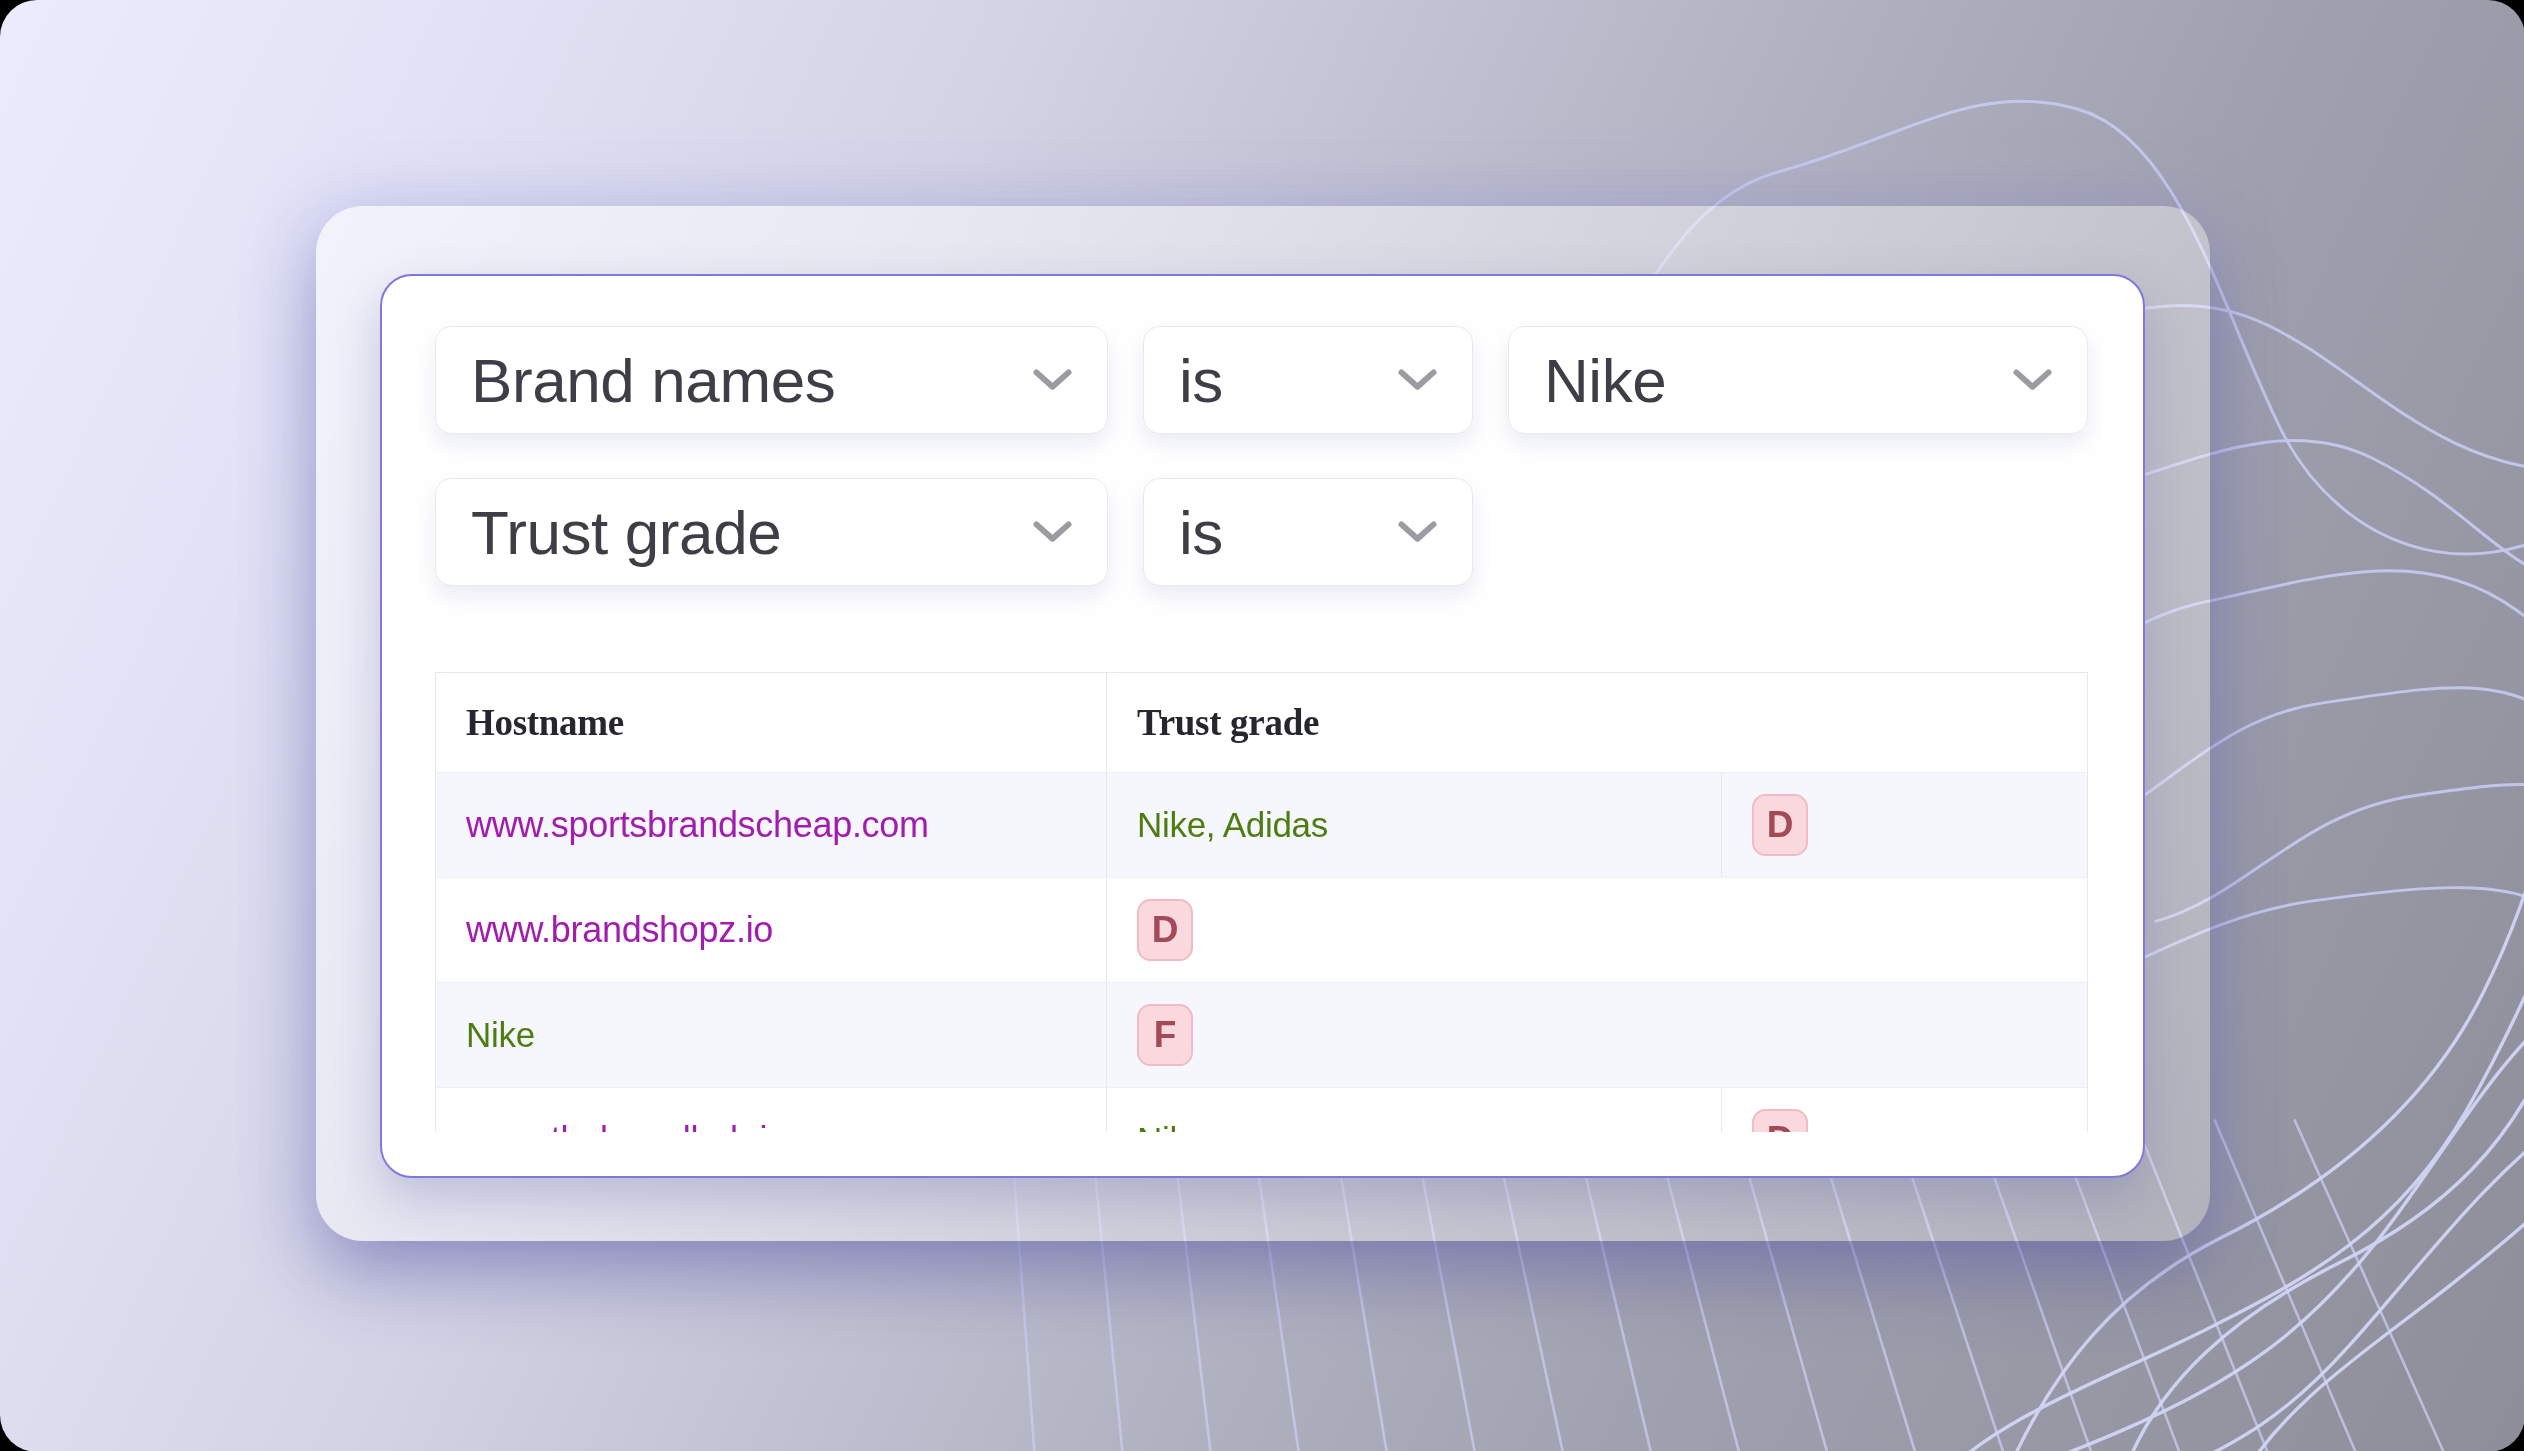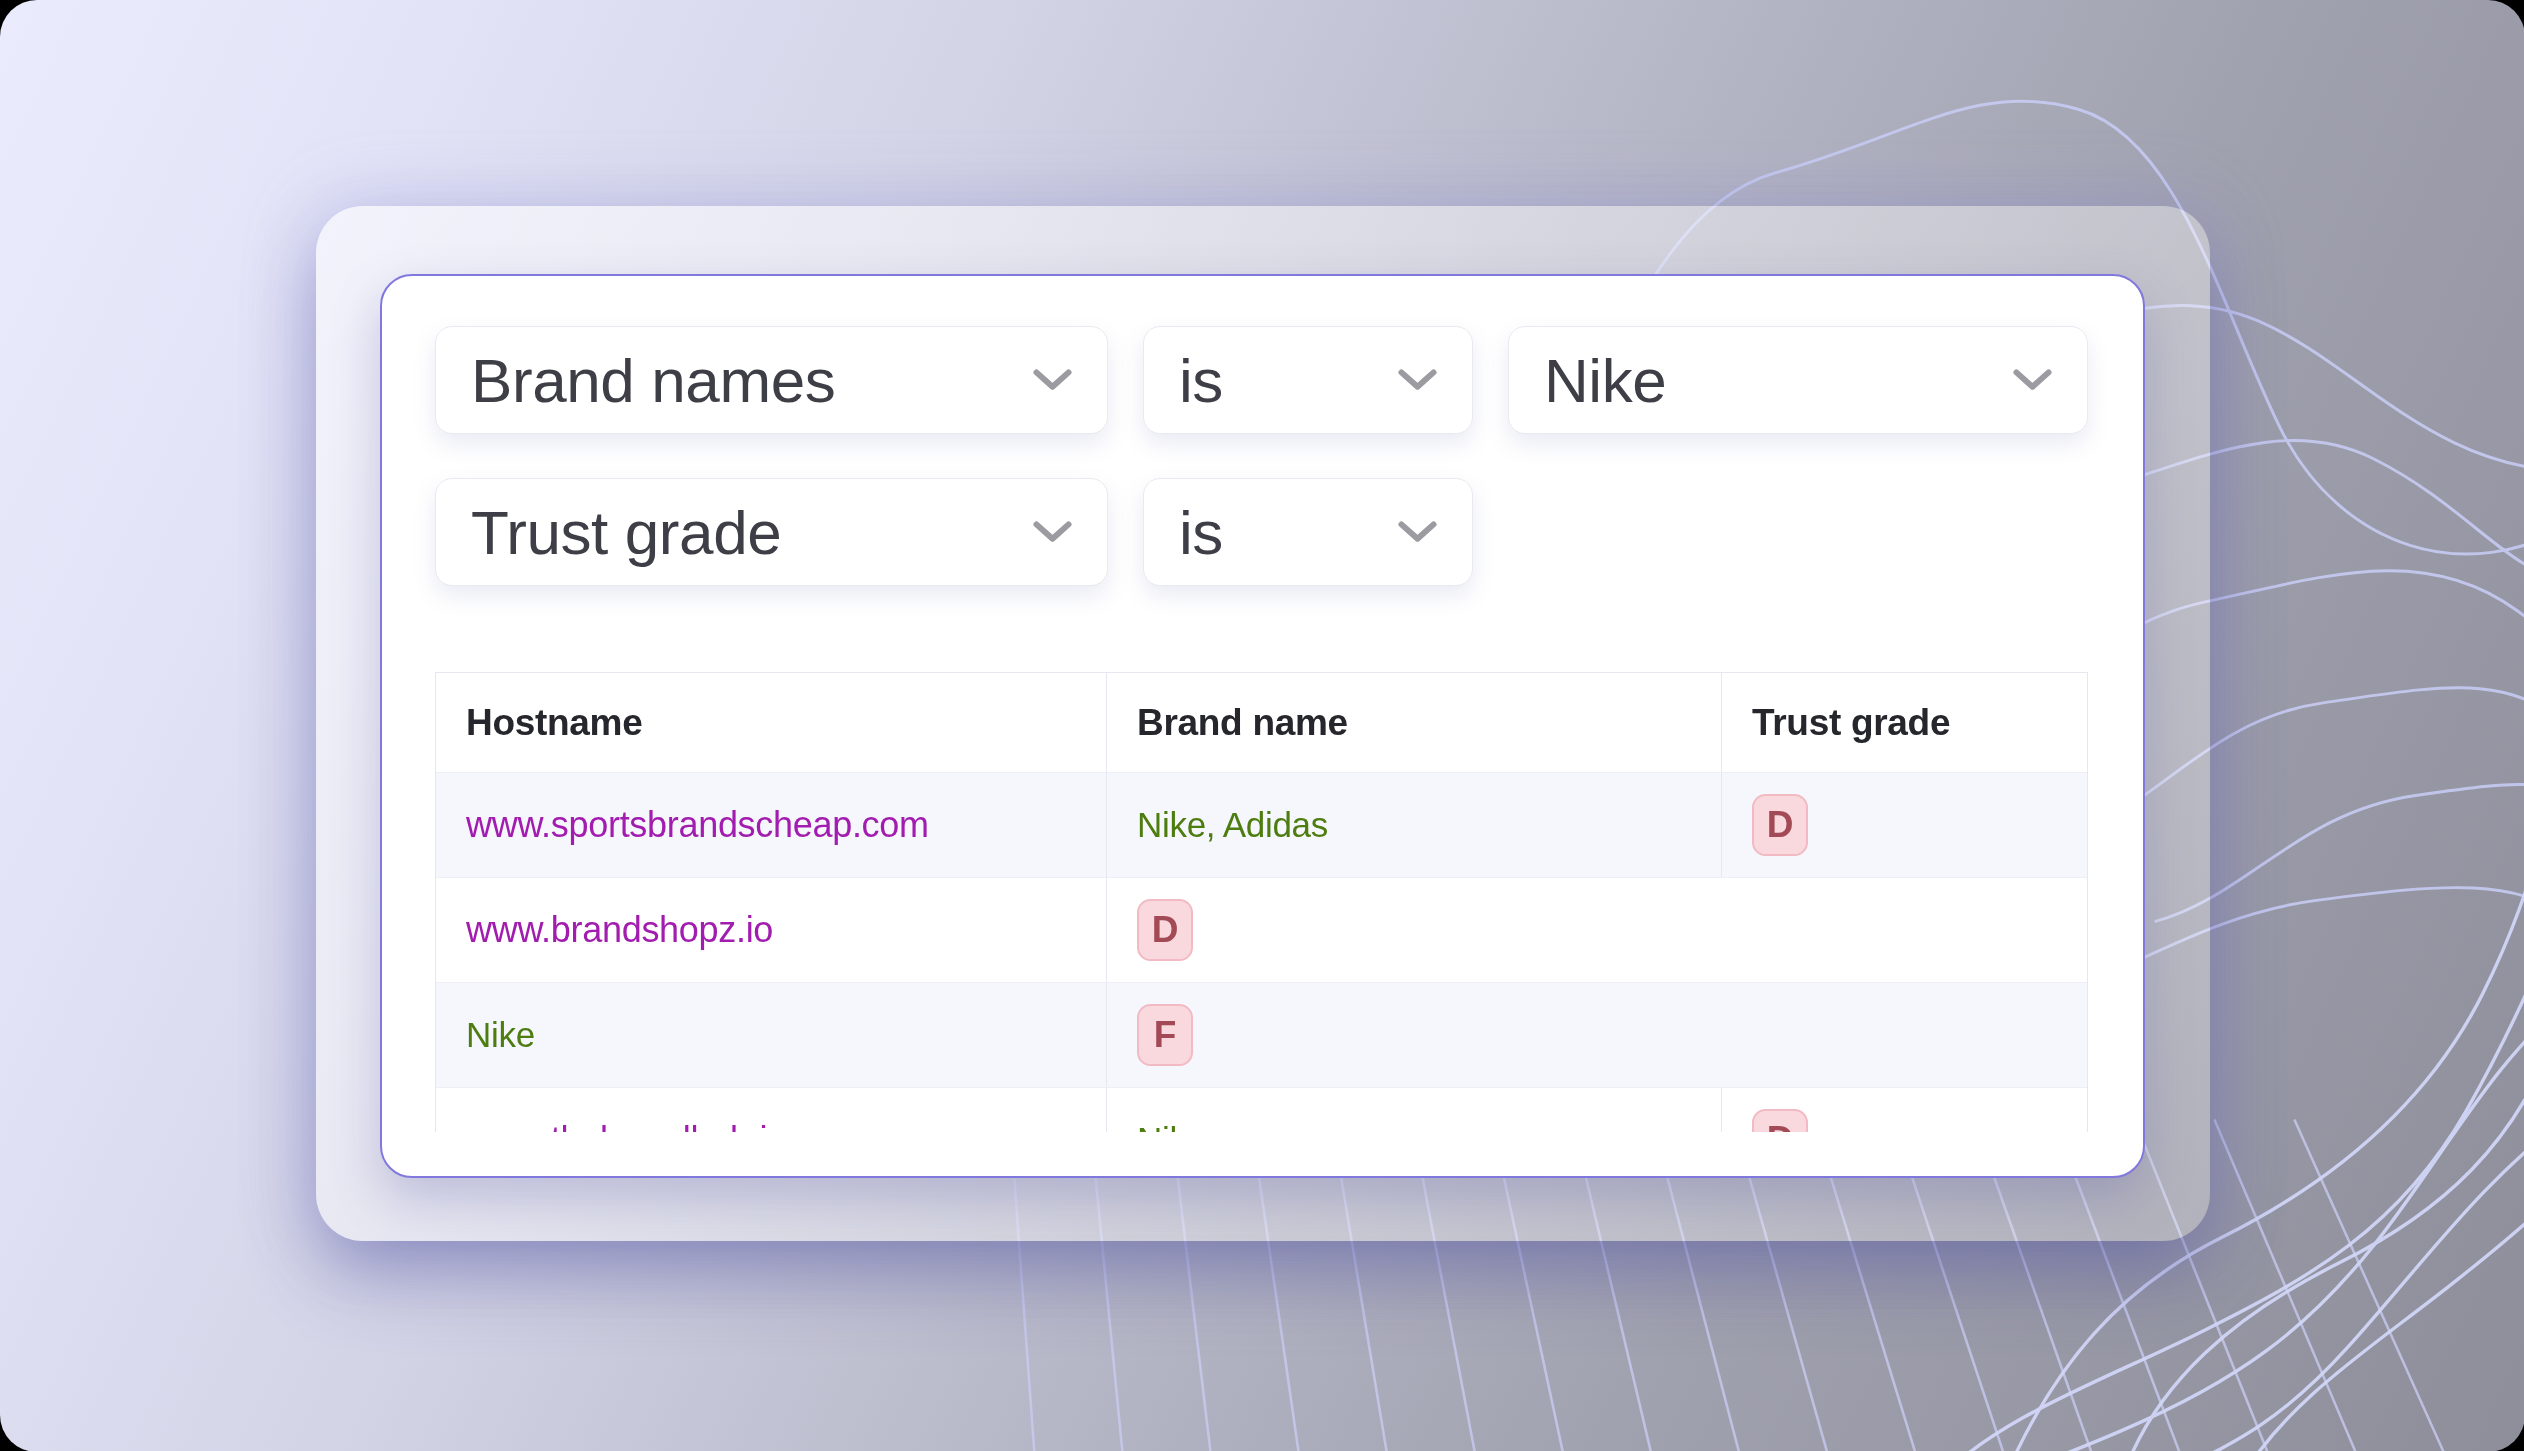"Hostname" .trow.head { font-family: none -> Liberation Serif, serif }
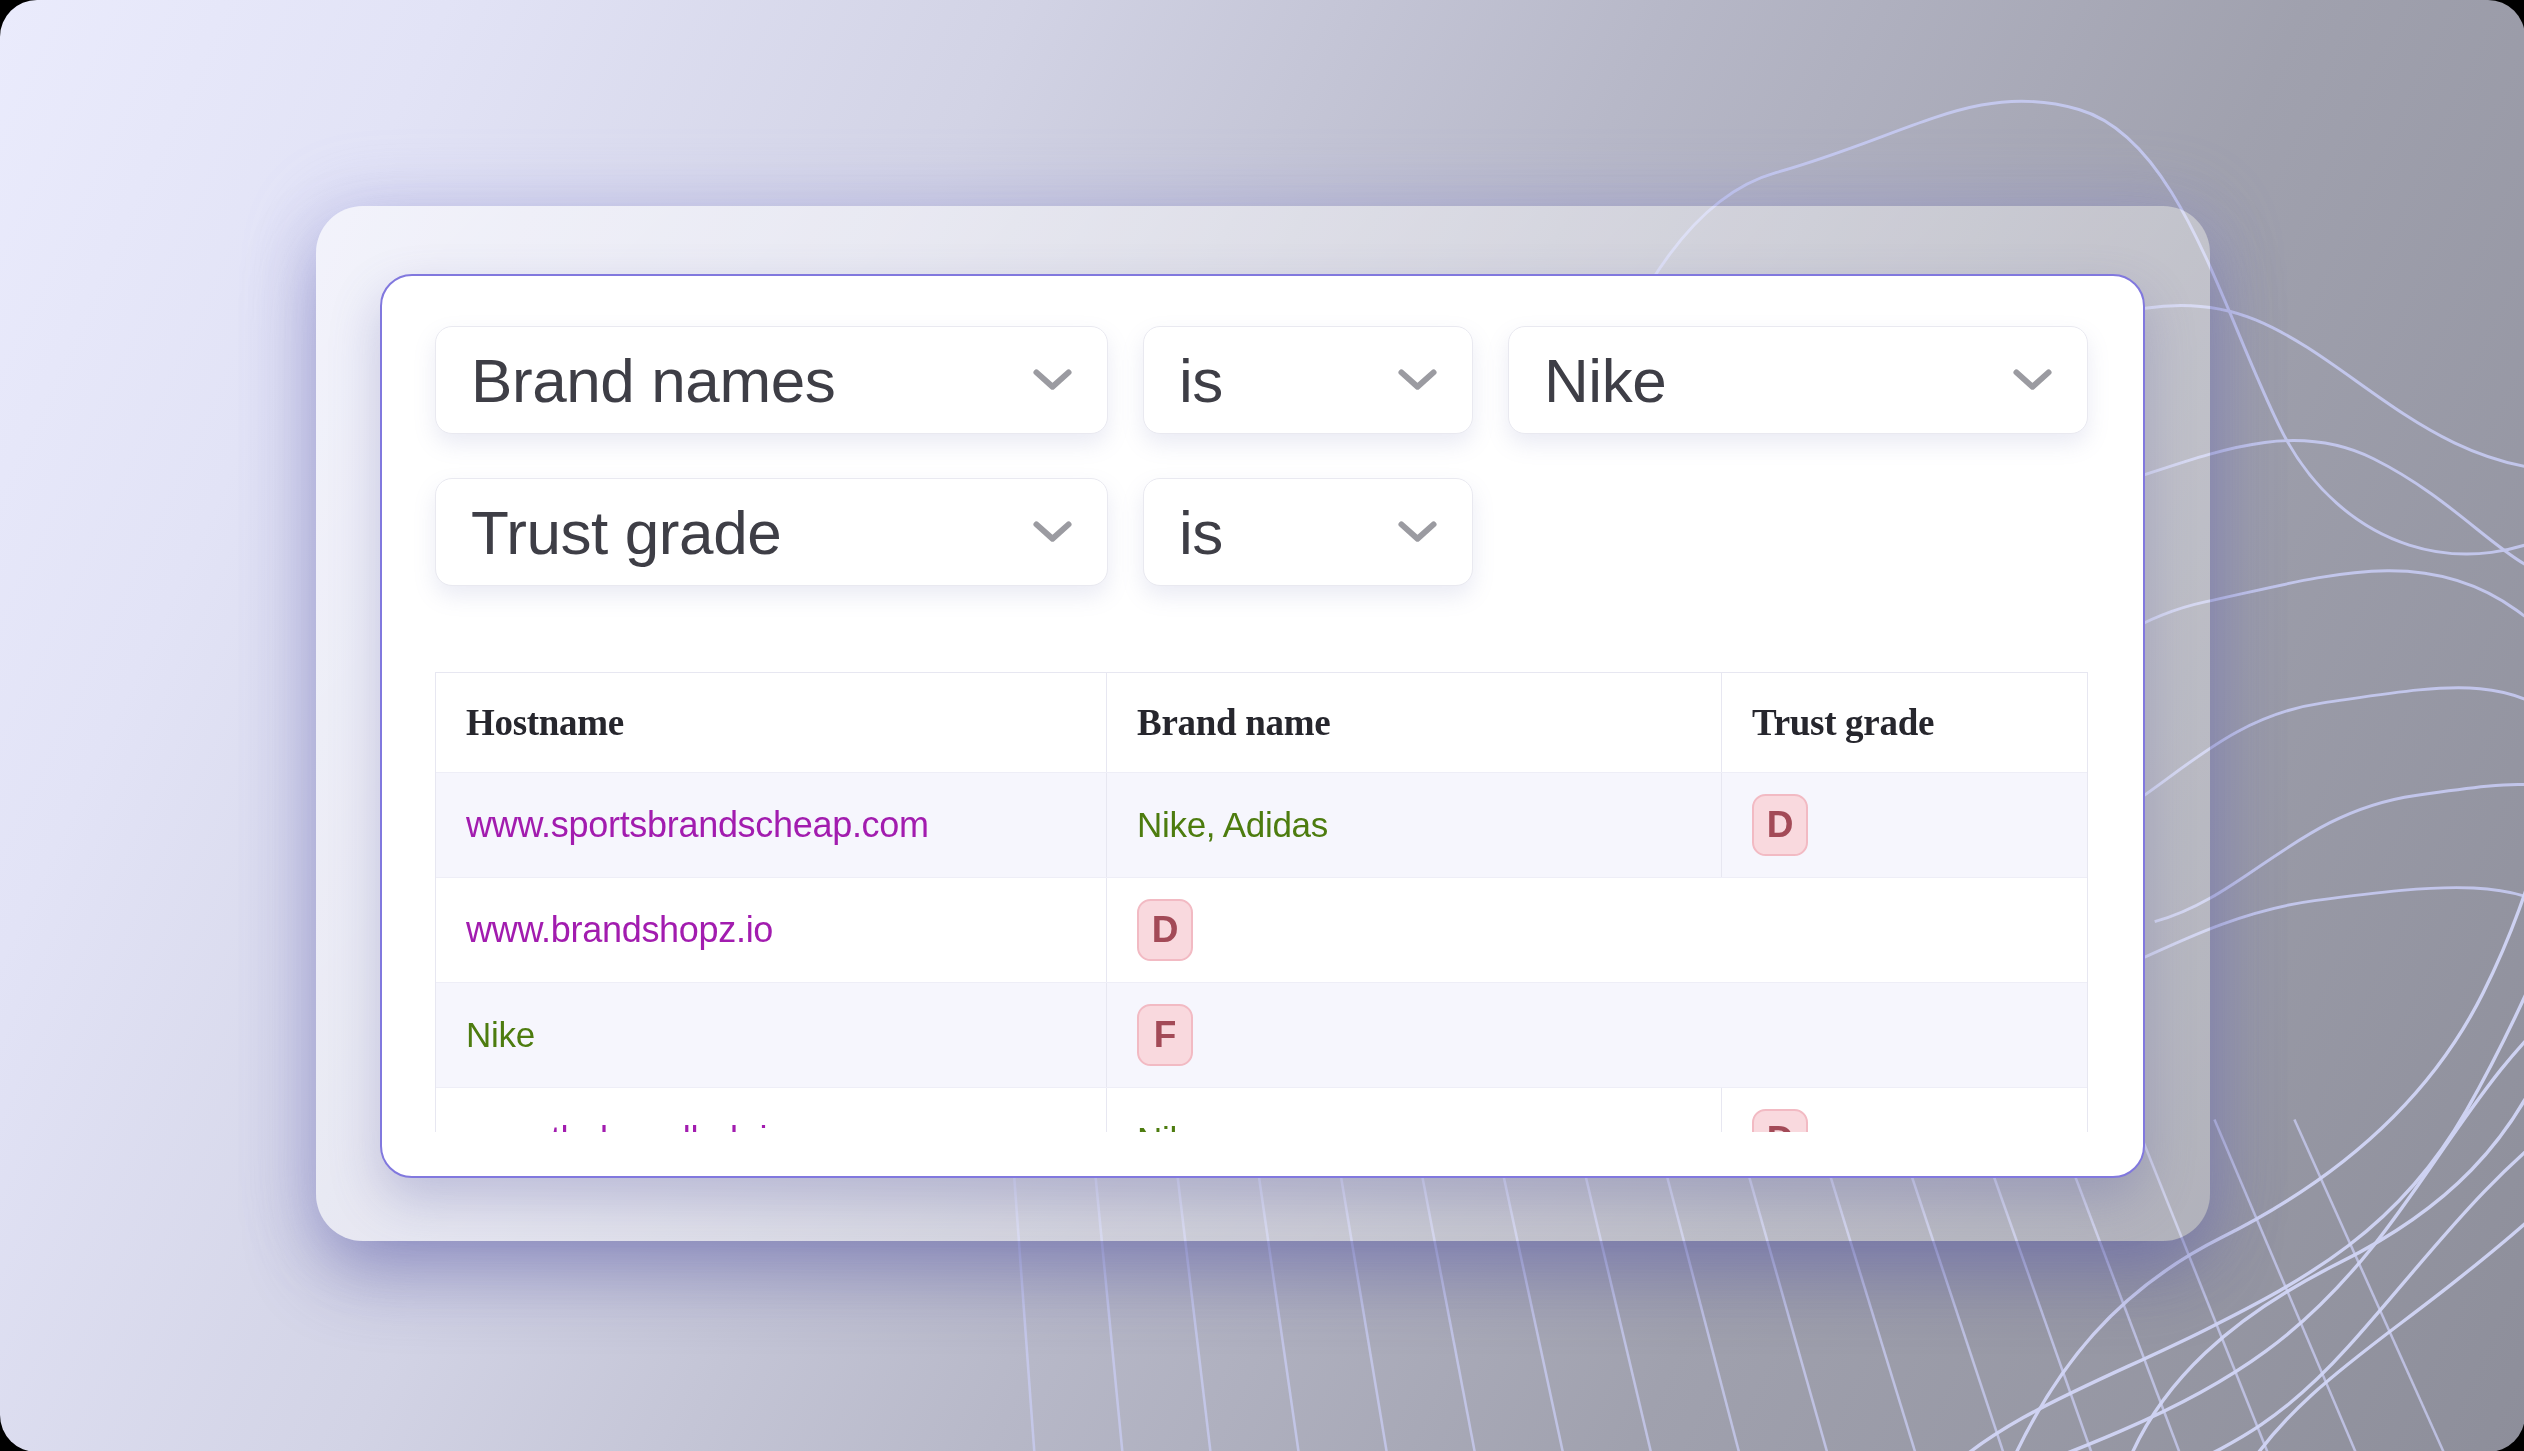"Brand name" div.cell { html: <div>Brand name</div> -> none }
